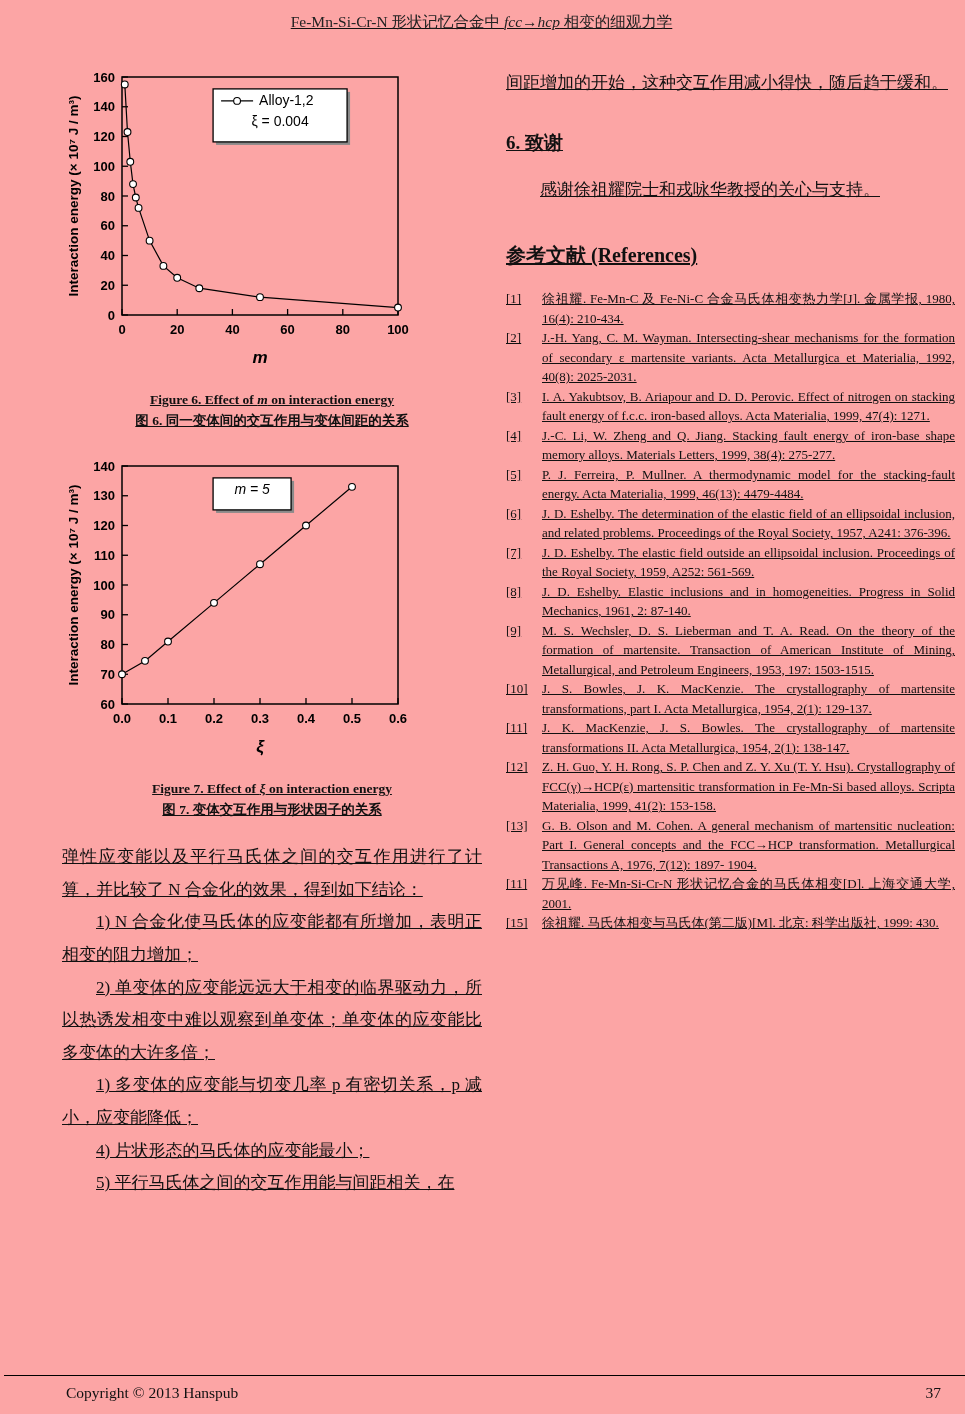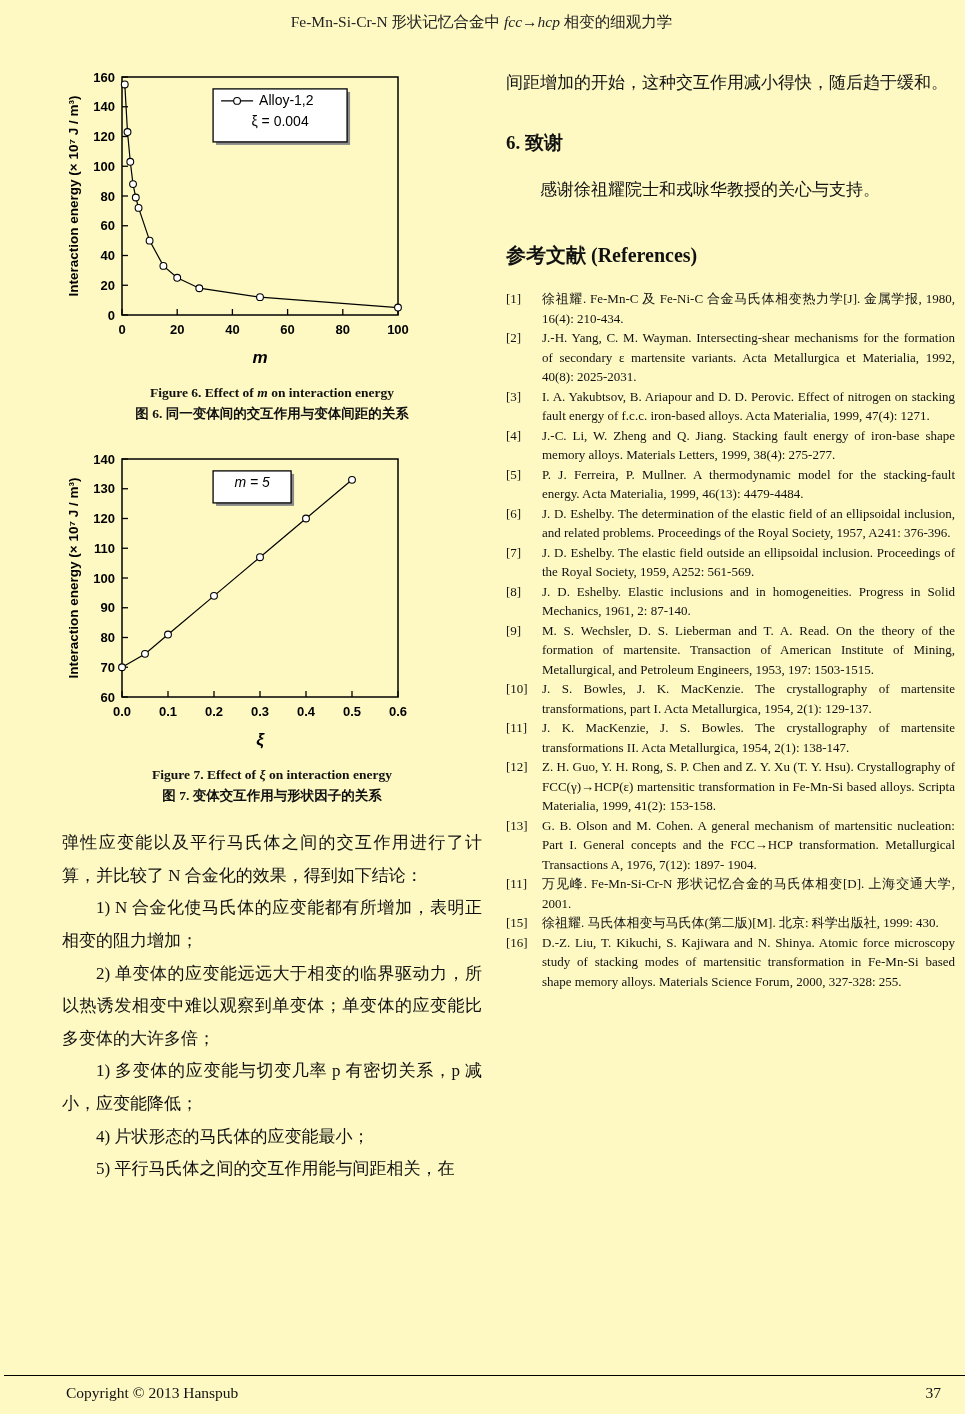"Fe-Mn-Si-Cr-N 形状记忆合金中 fcc→hcp 相变的细观力学" .page { background: #fef9c3 -> #fca5a5; text-decoration: none -> underline }
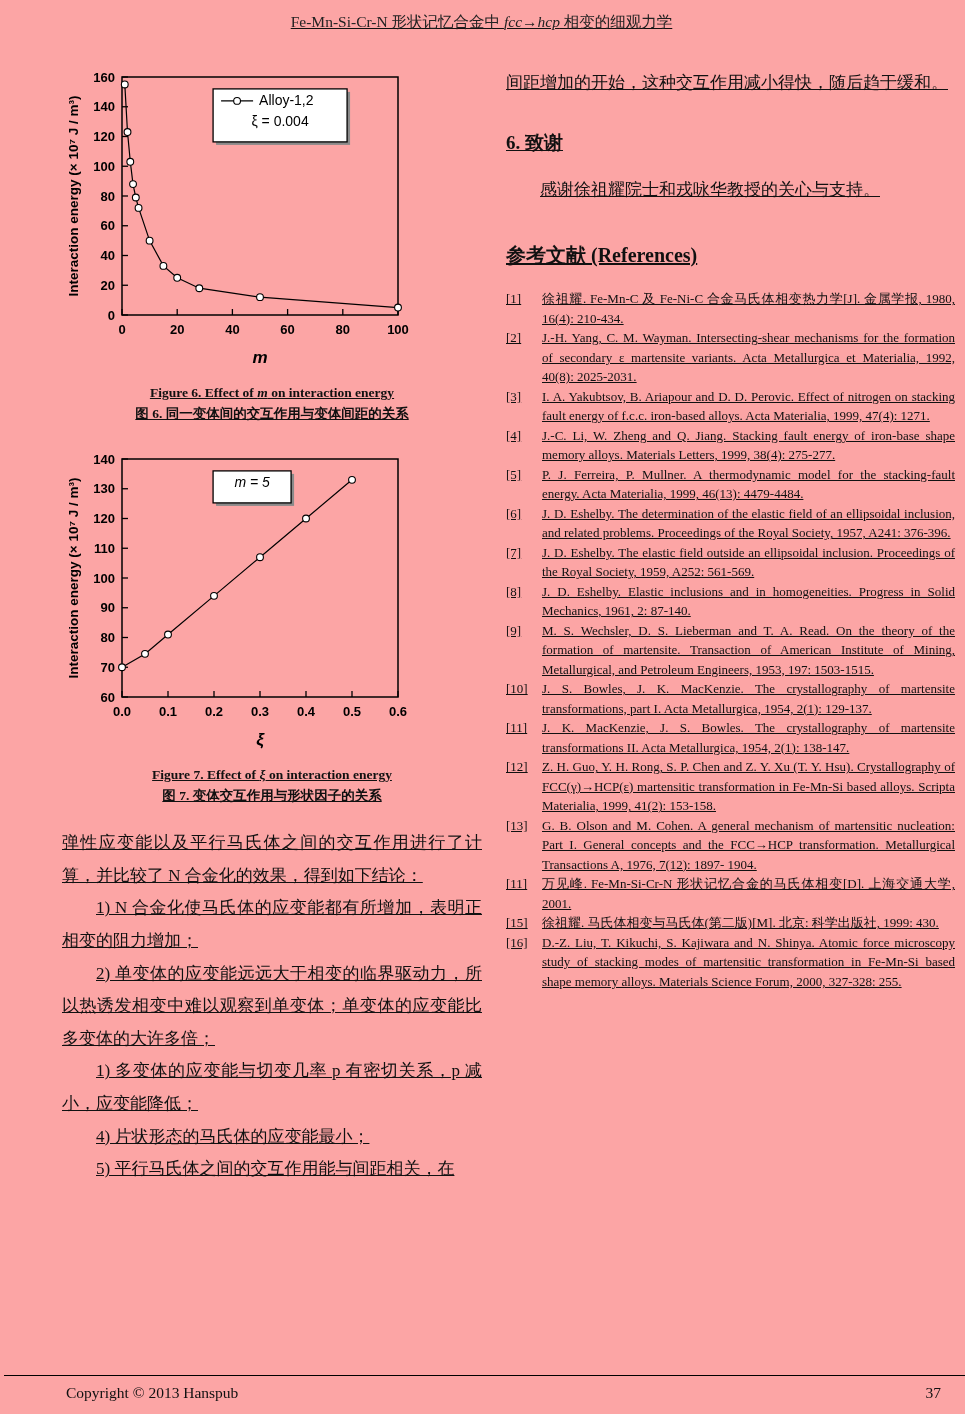"Figure 6. Effect of m" .fig-caption { margin-top: 12px -> 19px }
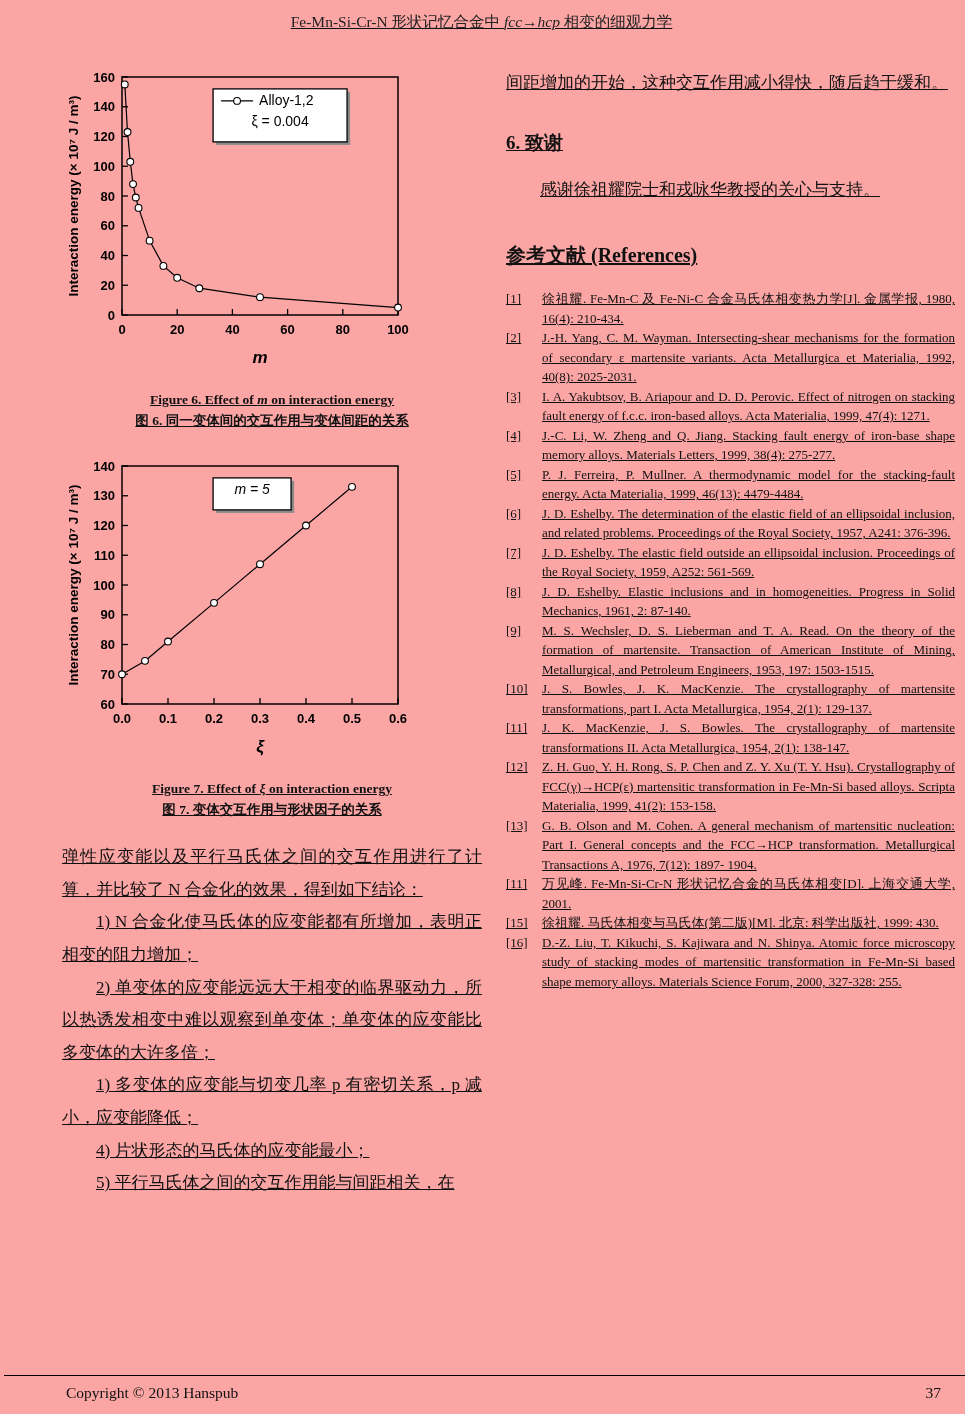"[16]" div.ref-item { html: <div> <span>[16]</span> <span>D.-Z. Liu, T. Kikuchi, S. Kajiwara and N. Shinya. Atomic force microscopy study of stacking modes of martensitic transformation in Fe-Mn-Si based shape memory alloys. Materials Science Forum, 2000, 327-328: 255.</span> </div> -> none }
